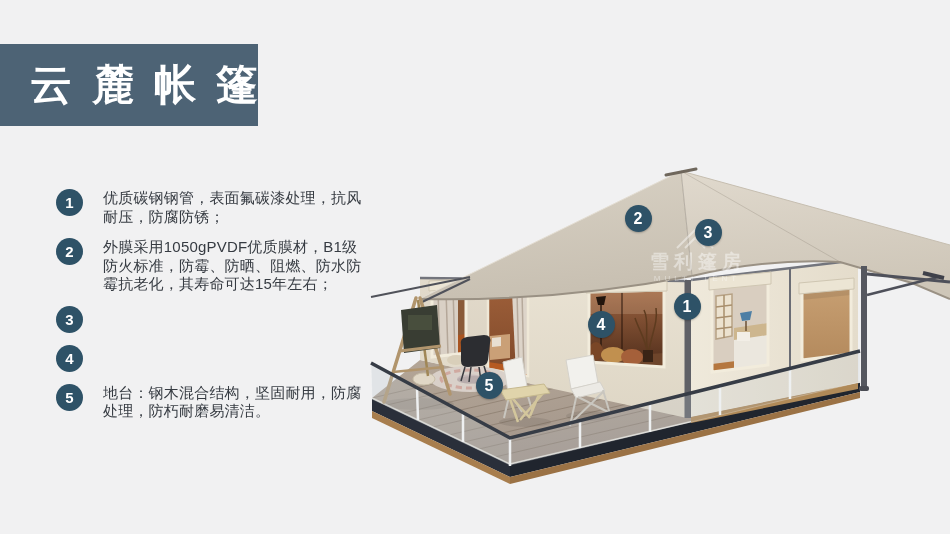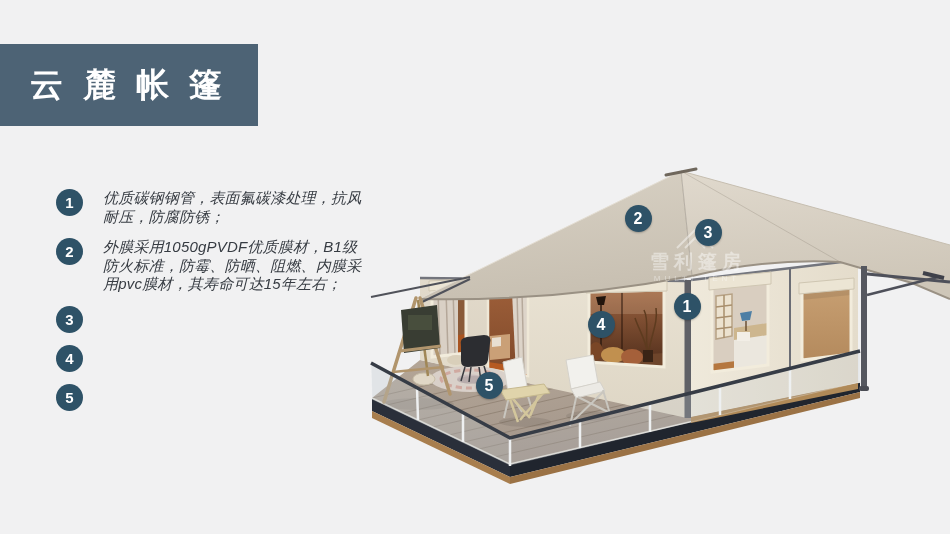"云麓帐篷" .banner .title { font-size: 33px -> 42px }
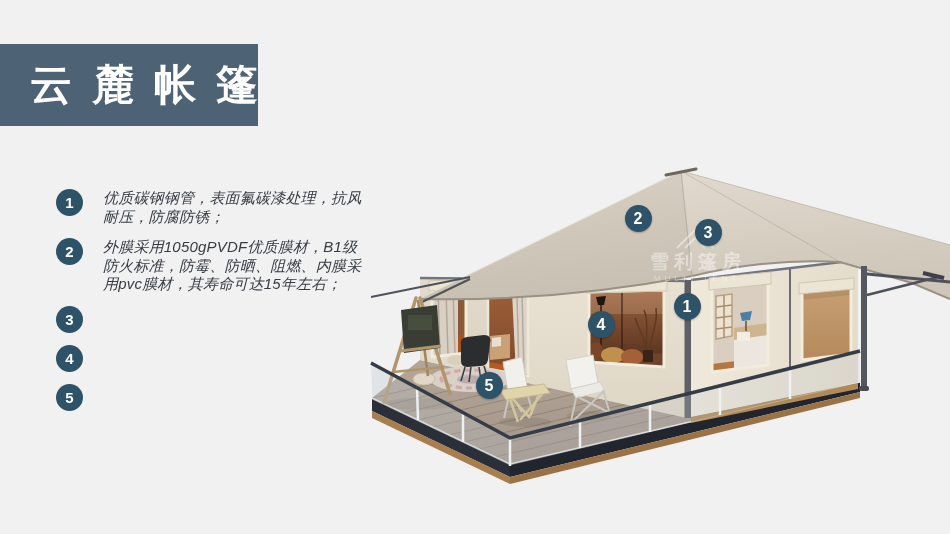"优质碳钢钢管，表面氟碳漆处理，抗风耐压，防腐防锈；" .ftext { font-style: italic -> none }
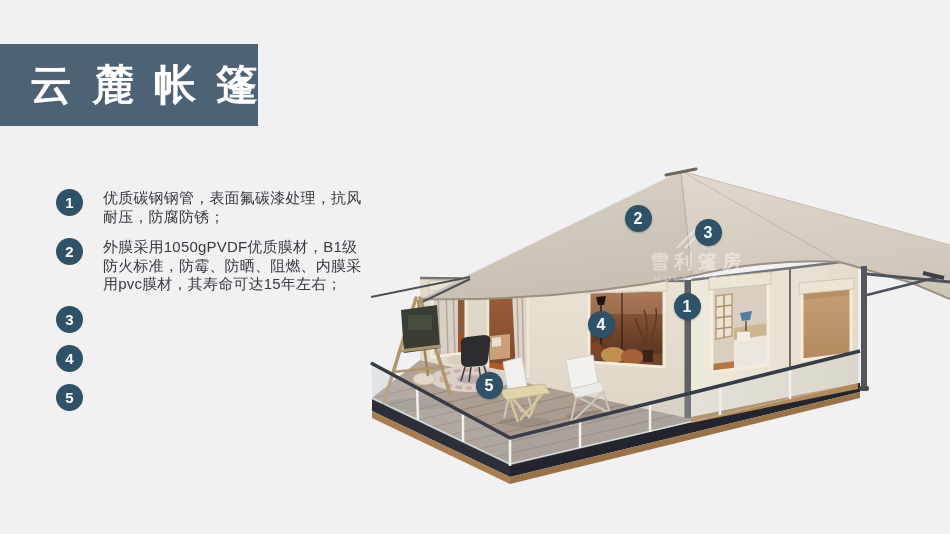"外膜采用1050gPVDF优质膜材，B1级防火标准，防霉、防晒、阻燃、内膜采用p" div.ftext { text: 内膜采用pvc膜材 -> 防水防霉抗老化 }
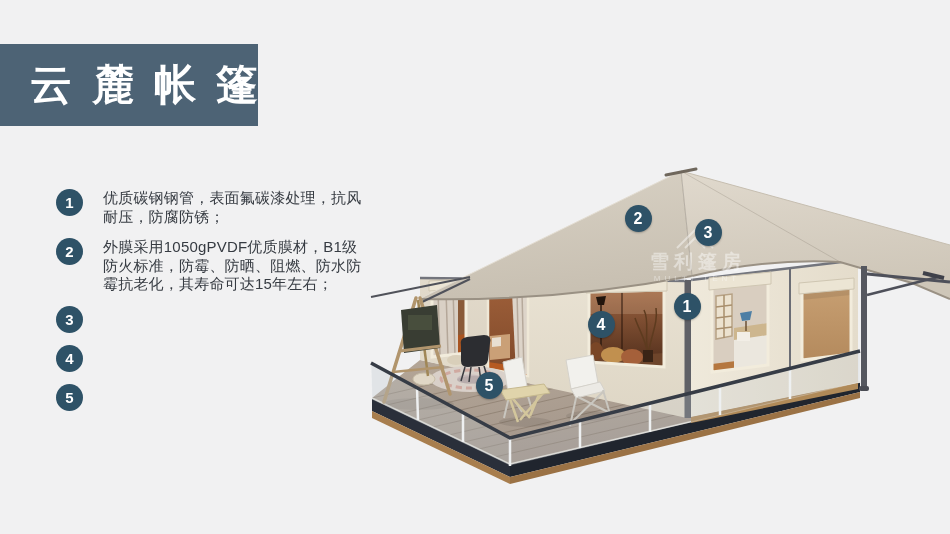"地台：钢木混合结构，坚固耐用，防腐处理，防朽耐磨易清洁。" div.ftext { html: none -> <div>地台：钢木混合结构，坚固耐用，防腐处理，防朽耐磨易清洁。</div> }
